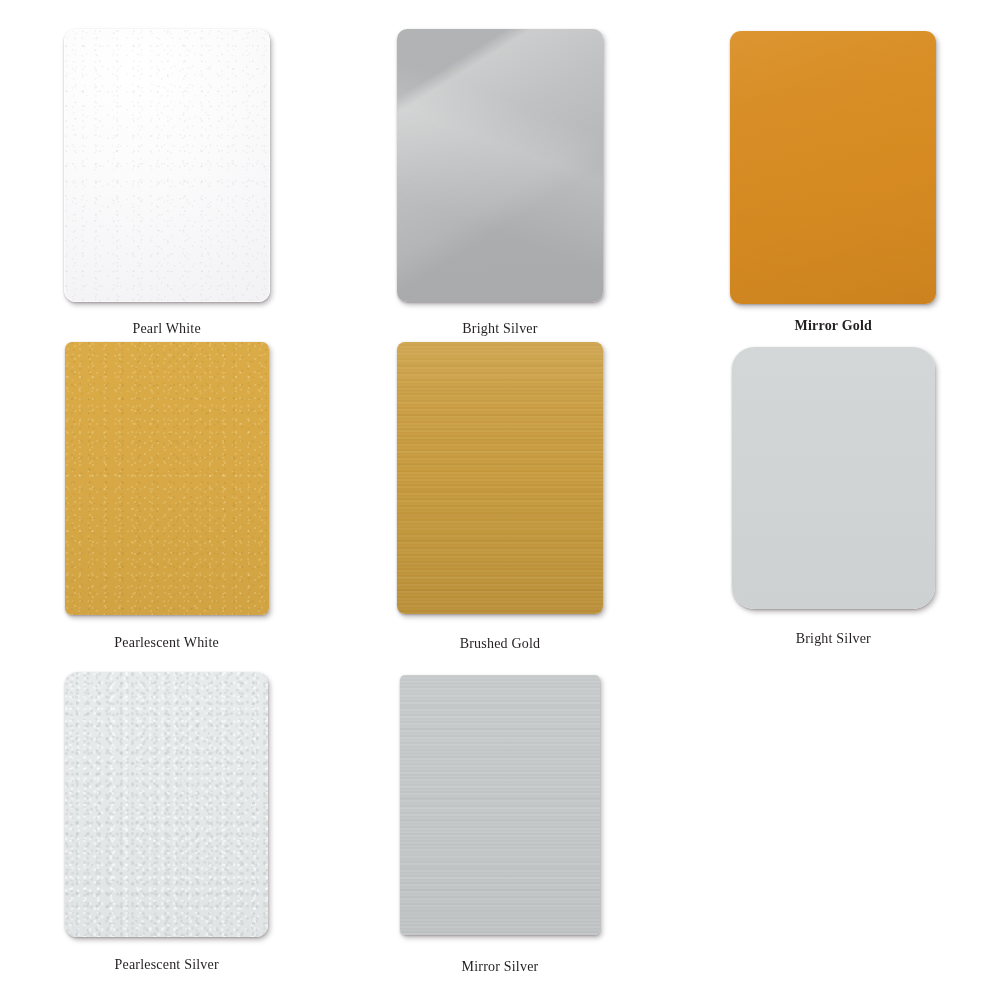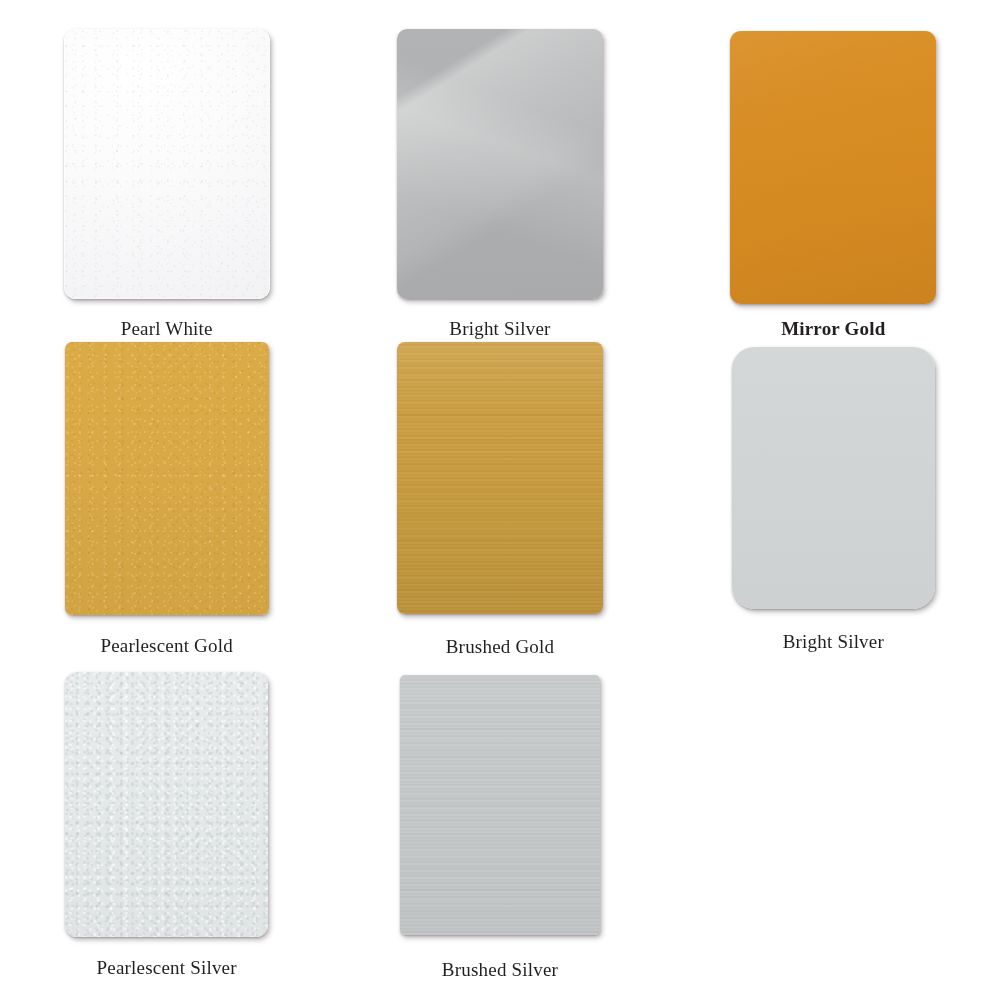"Pearl White" .caption { font-size: 19px -> 14px }
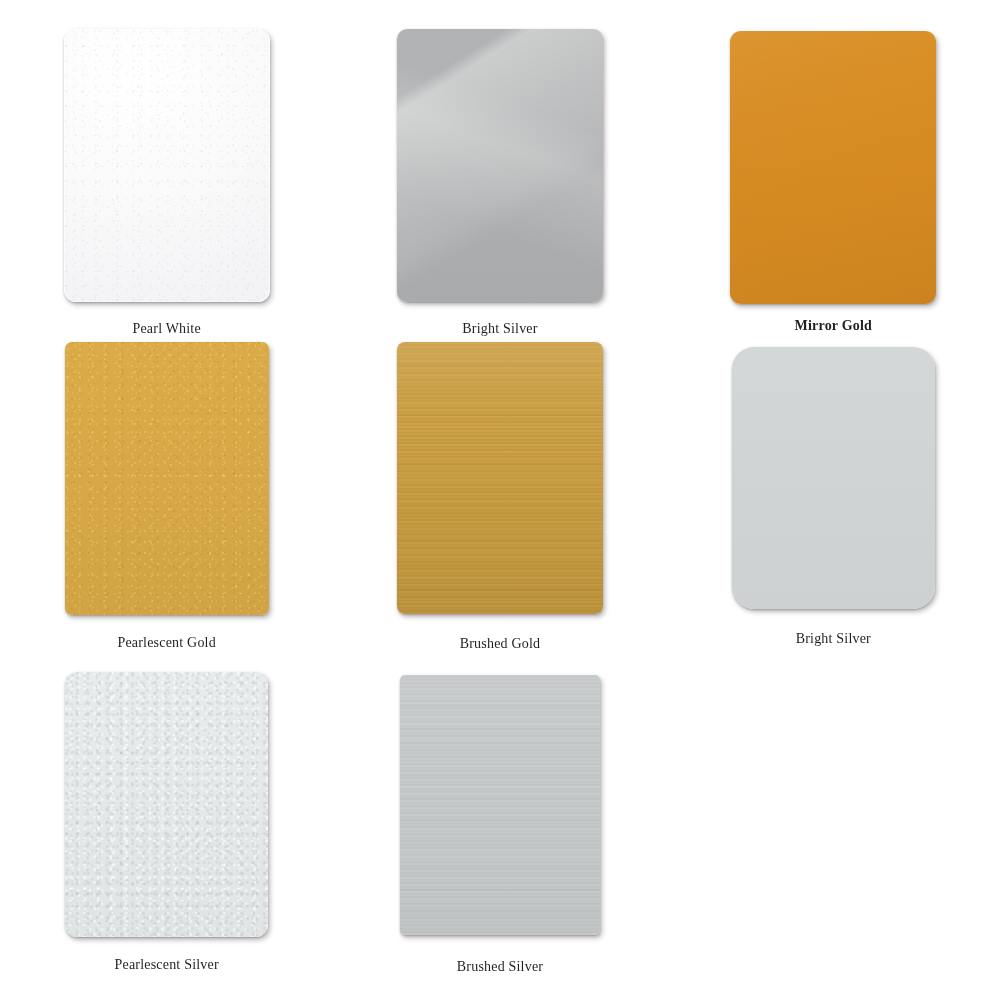"Pearlescent Gold" div.caption { text: Gold -> White }
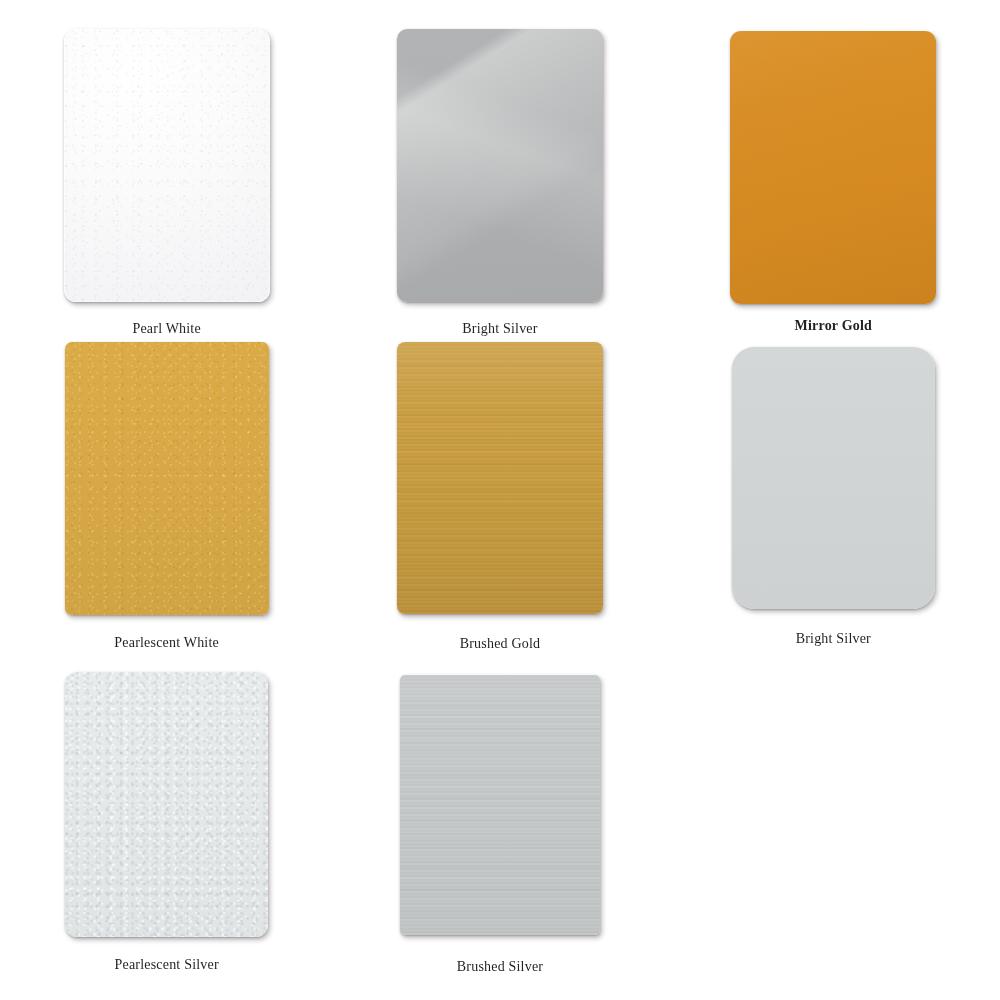"Brushed Silver" div.caption { text: Brushed -> Mirror }
